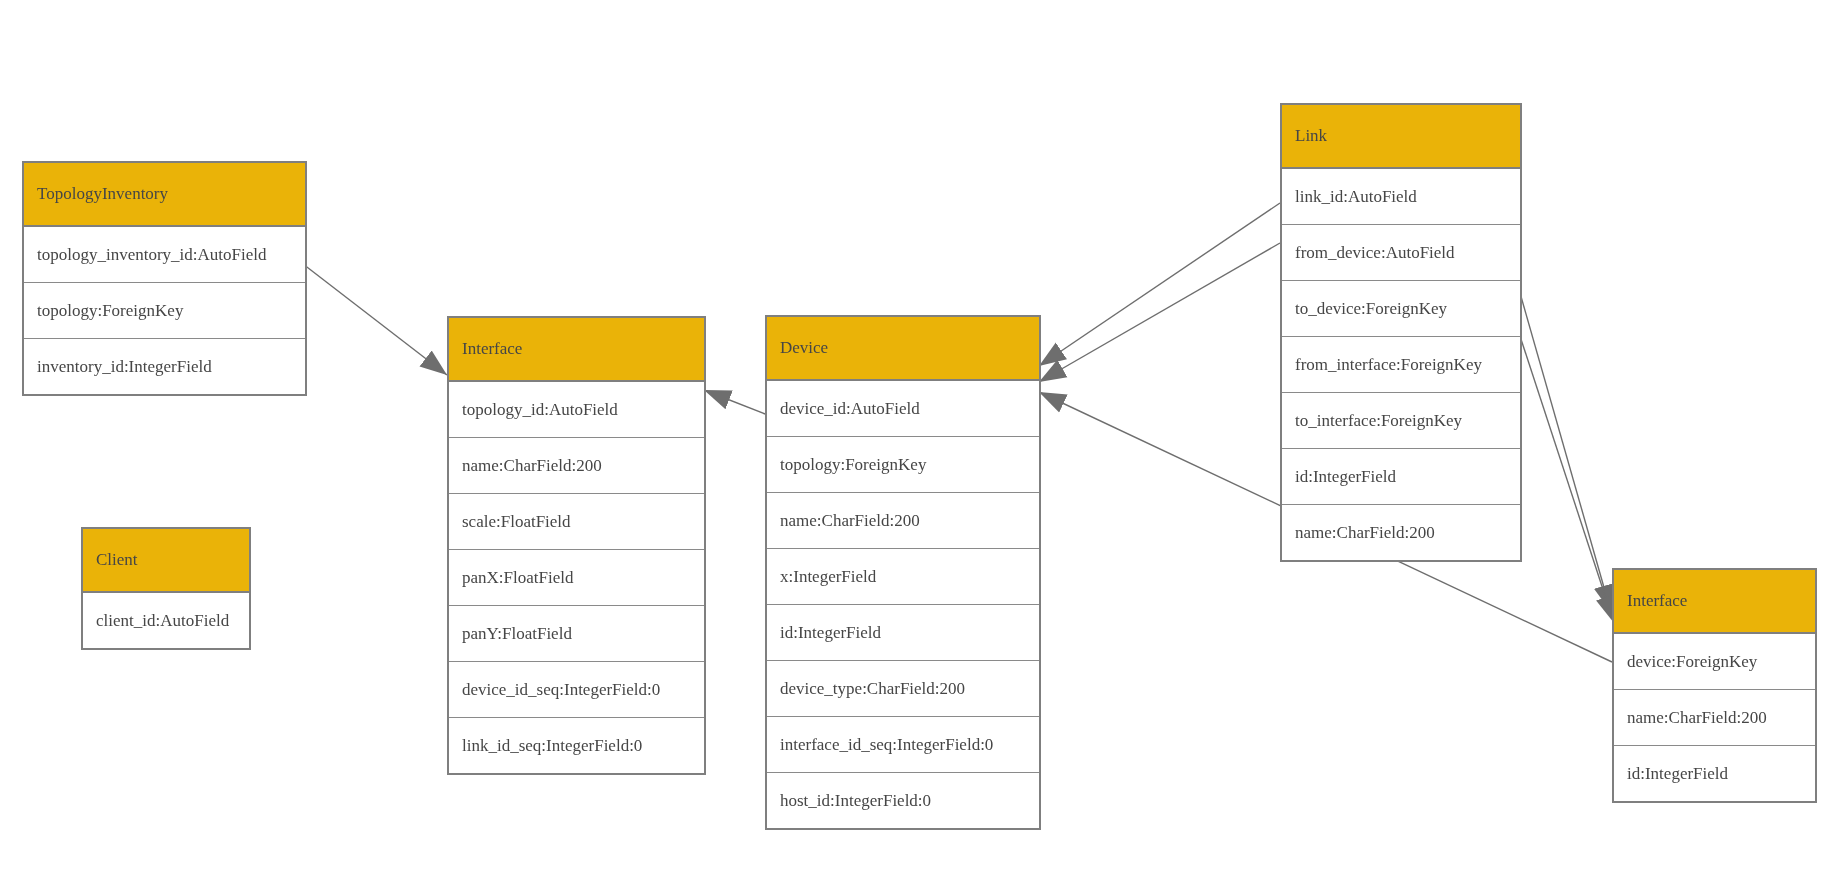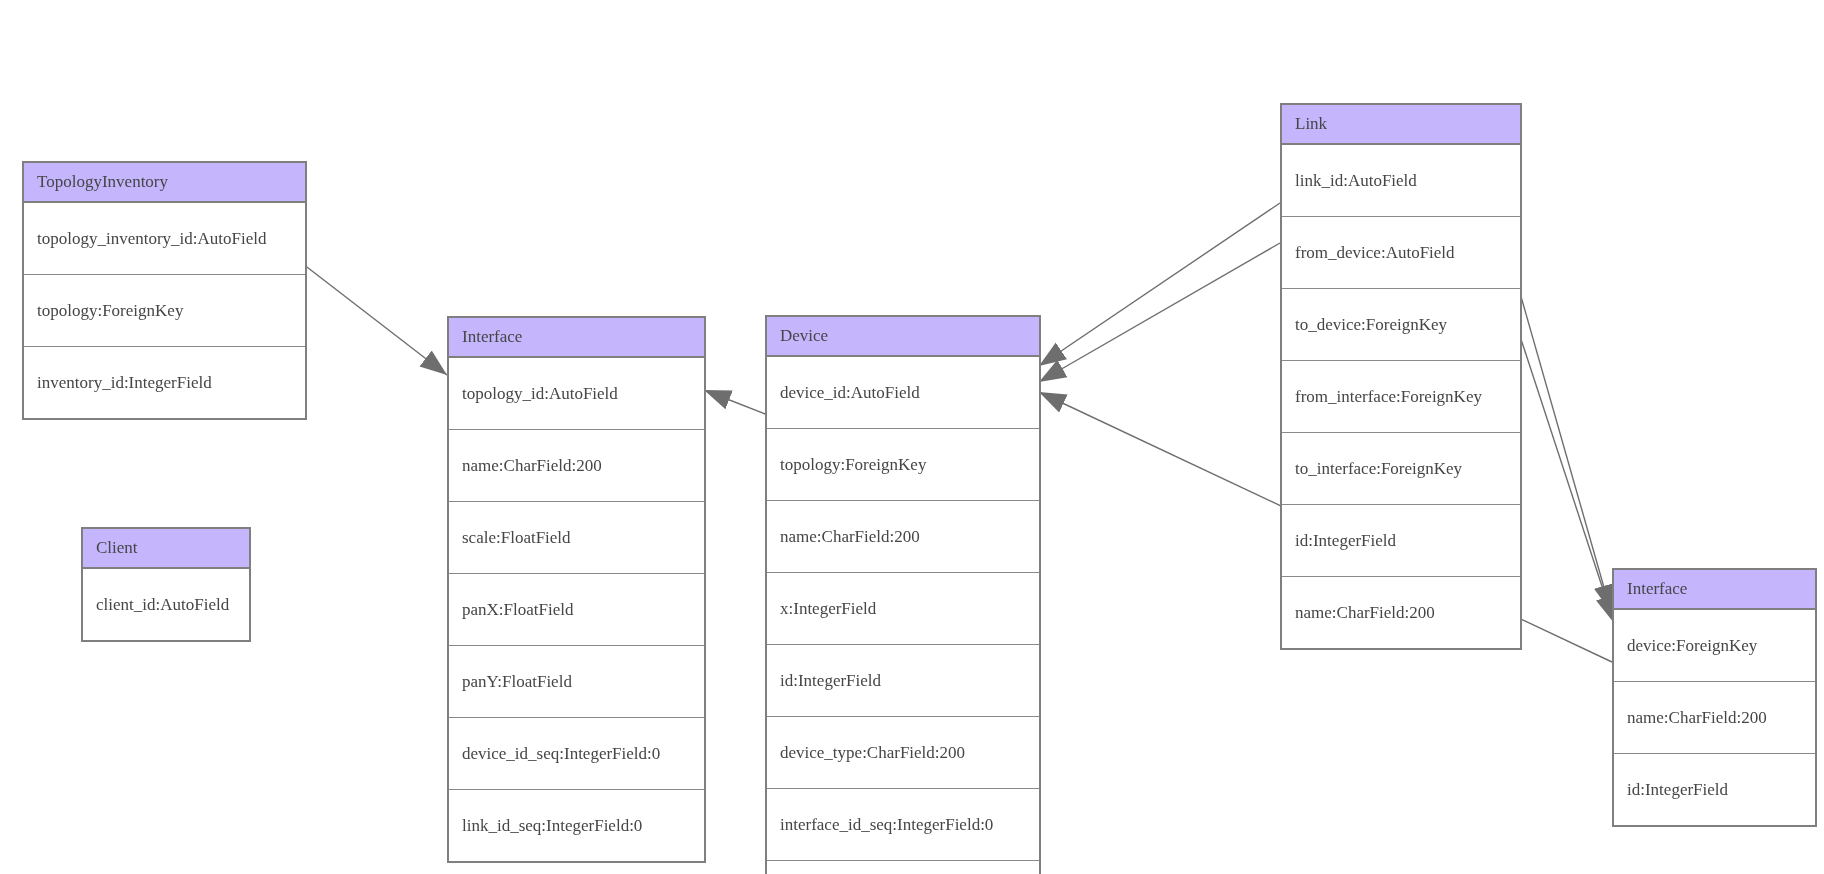"Link" .entity-header { background: #c4b5fd -> #eab308; padding: 0 13px -> 12px 13px }
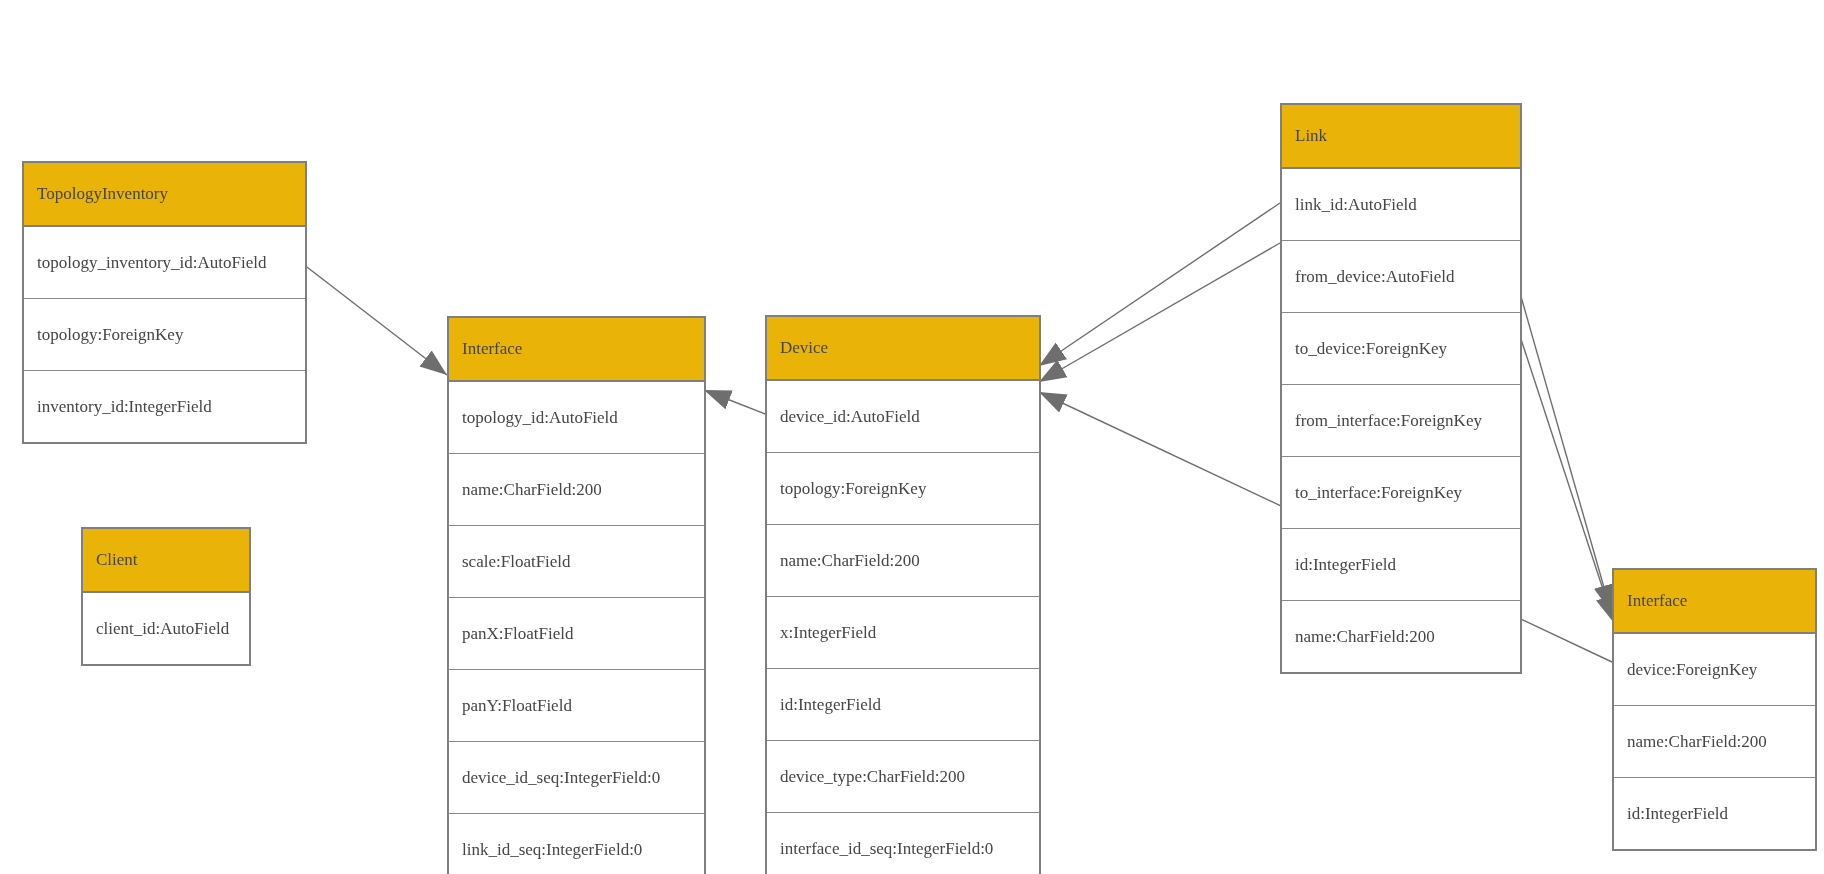"link_id:AutoField" .entity-field { padding: 16px 13px -> 8px 13px }
